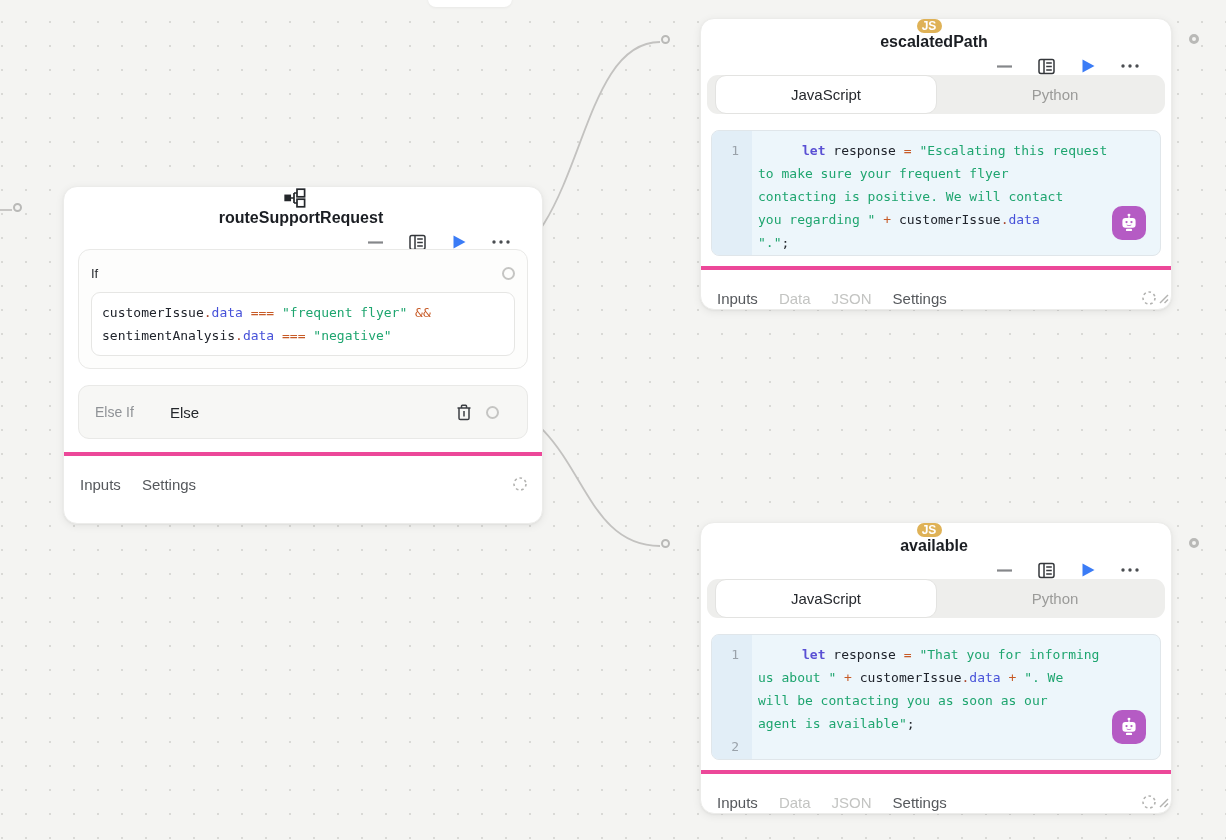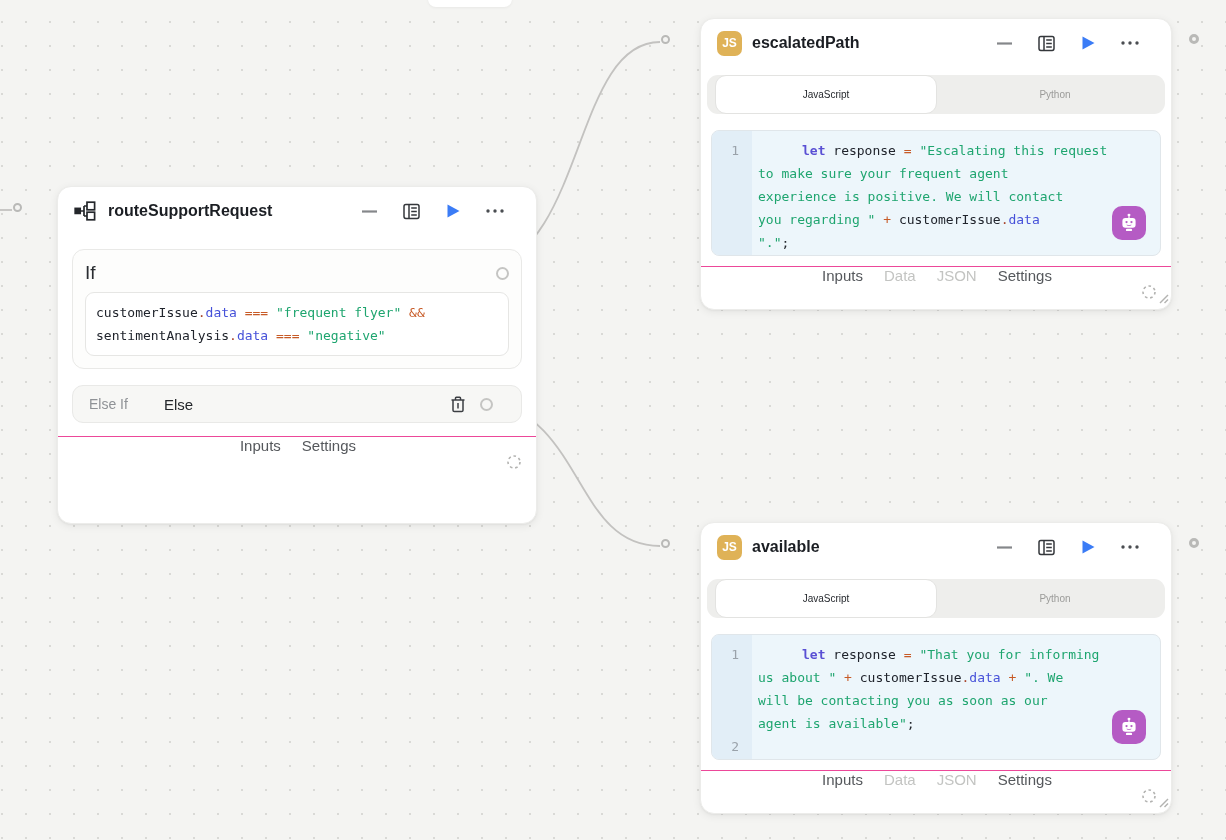"JS" .node-header { flex-direction: none -> column }
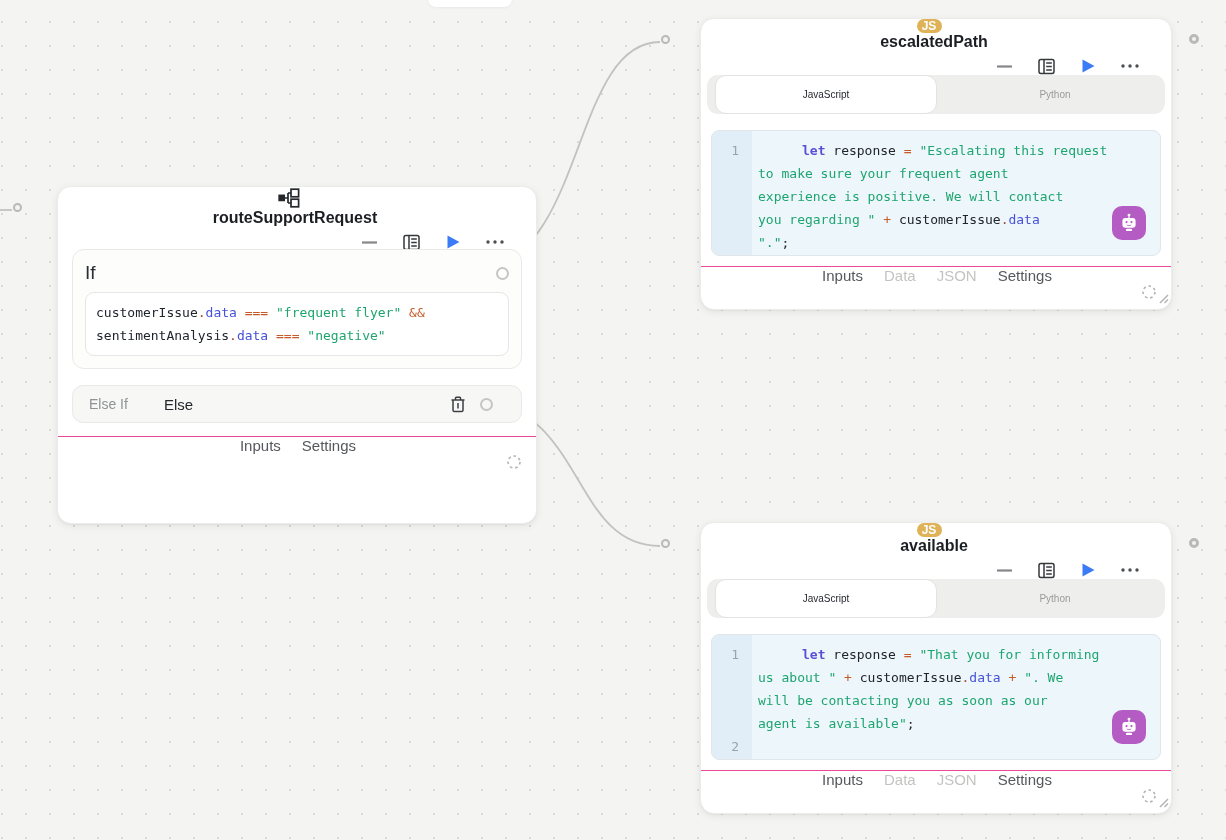"JavaScript" .lang-tab { font-size: 10px -> 15px }
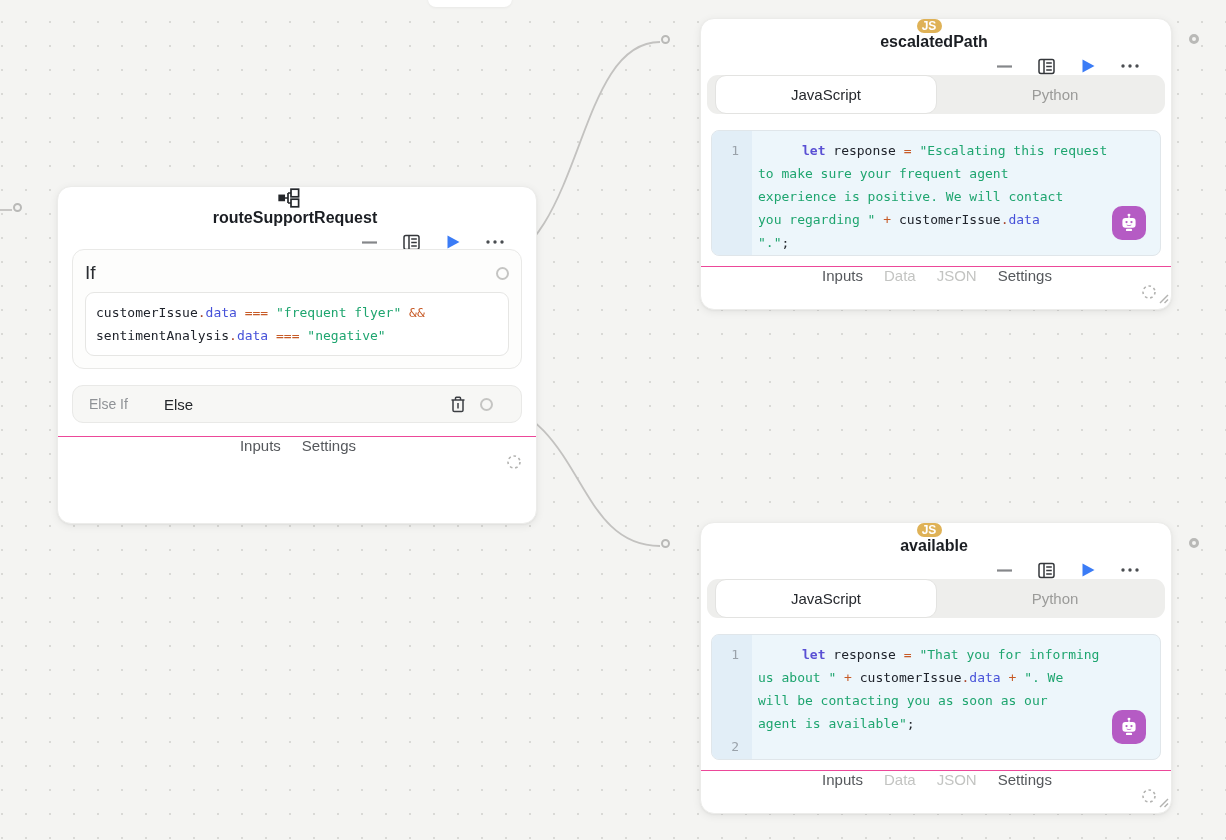"to make sure your frequent" span.tk-str { text: agent -> flyer }
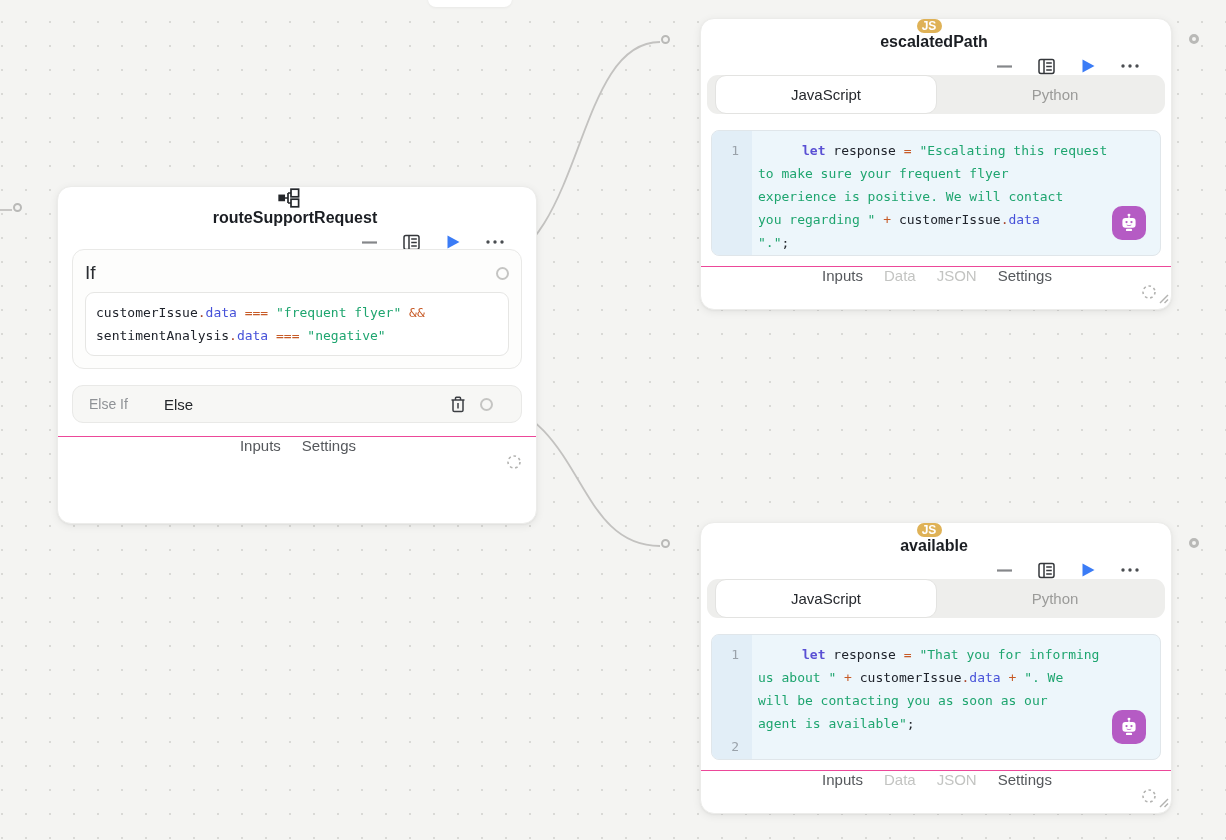"experience is positive. We will" span.tk-str { text: experience -> contacting }
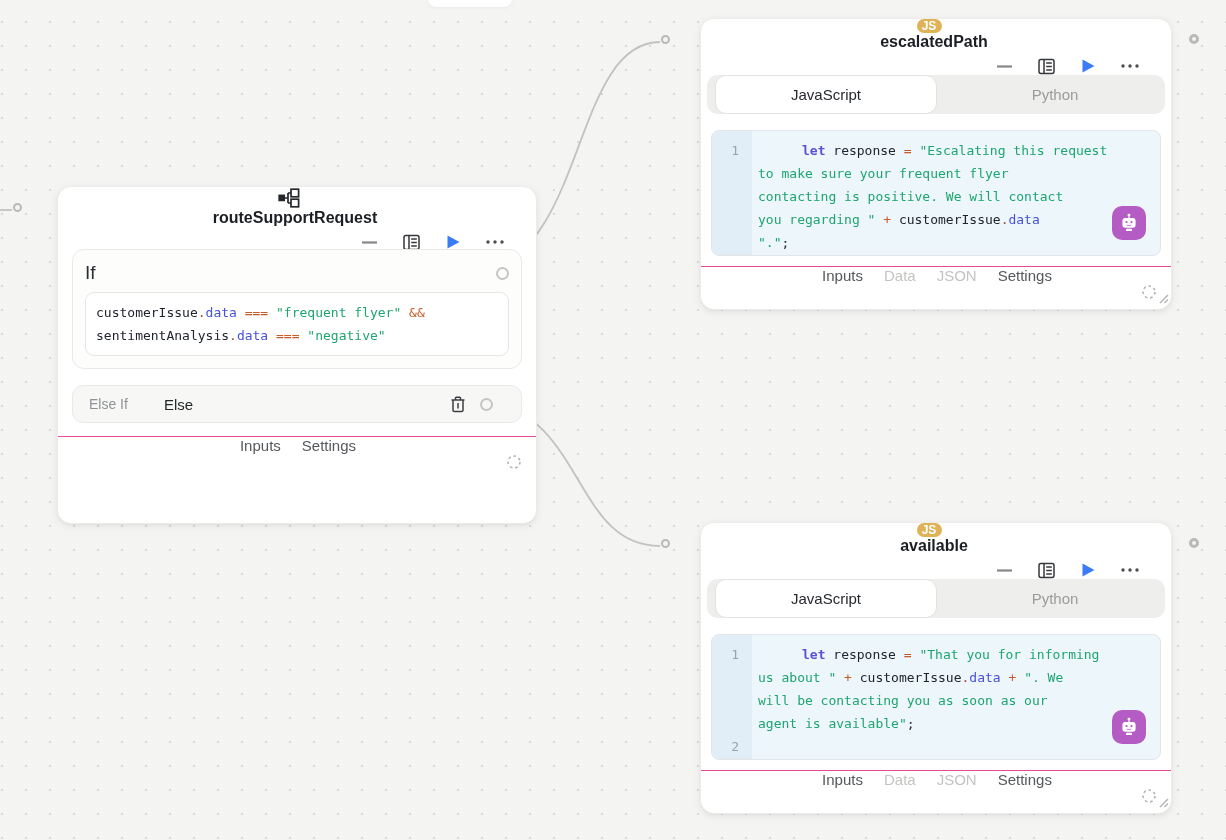"routeSupportRequest" div.node { left: 57px -> 63px }
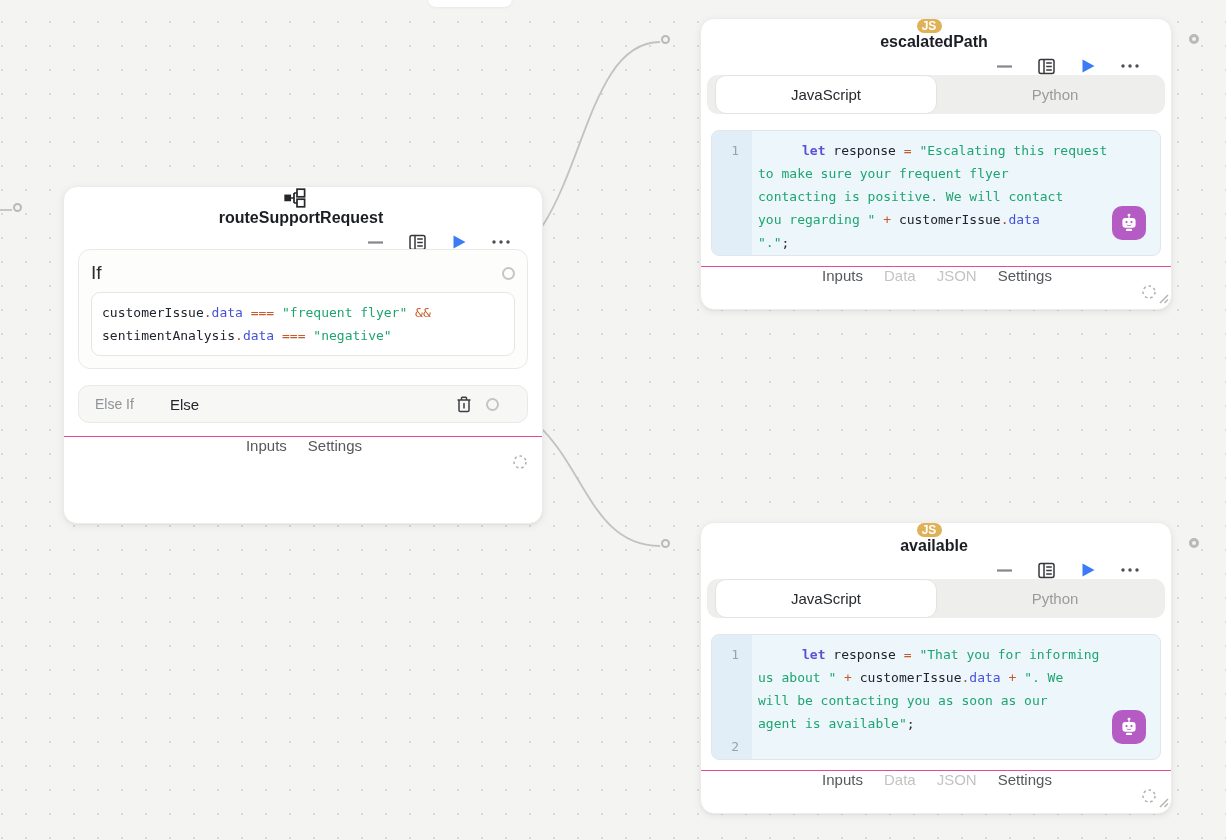"If" .cond-label { font-size: 19px -> 13px }
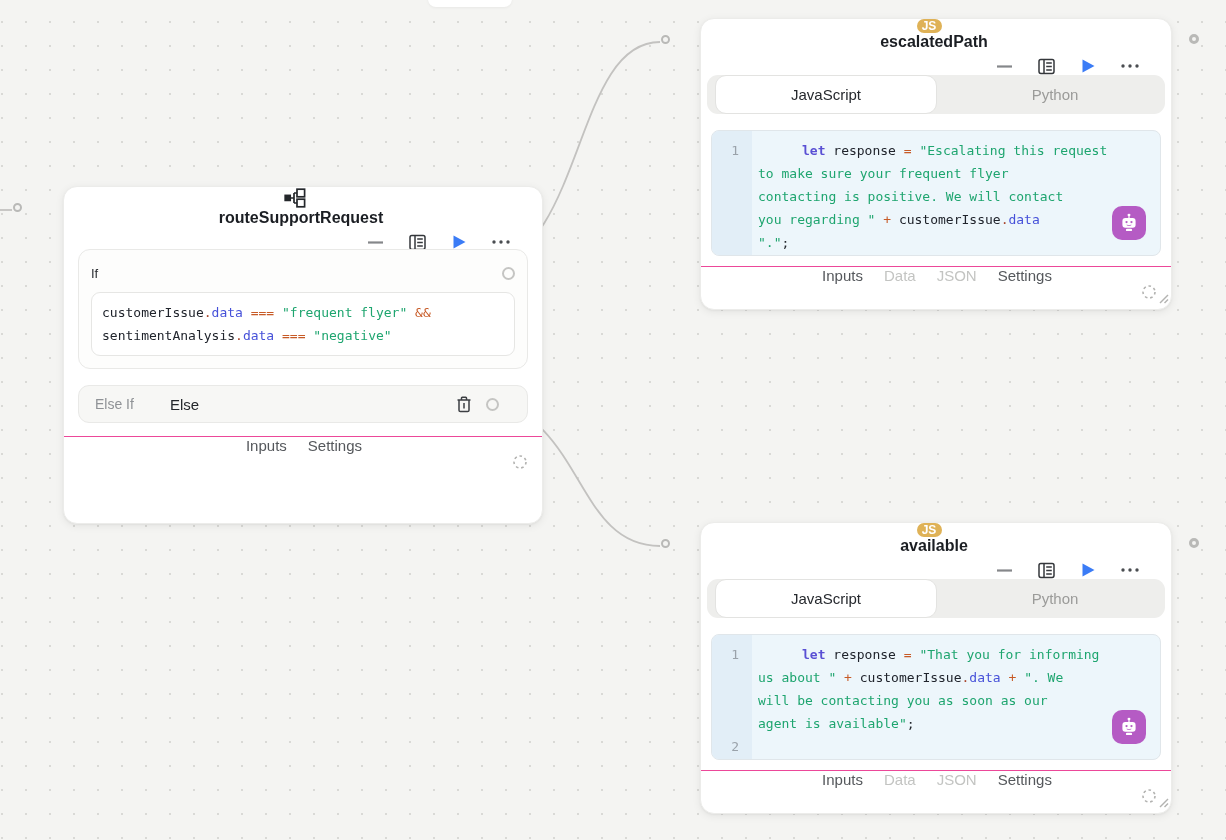"Inputs" .node-footer { border-top: 1px solid #ec4899 -> 4px solid #ec4899; flex-direction: column -> none; padding: 0 14px 0 16px -> 16px 14px 0 16px }
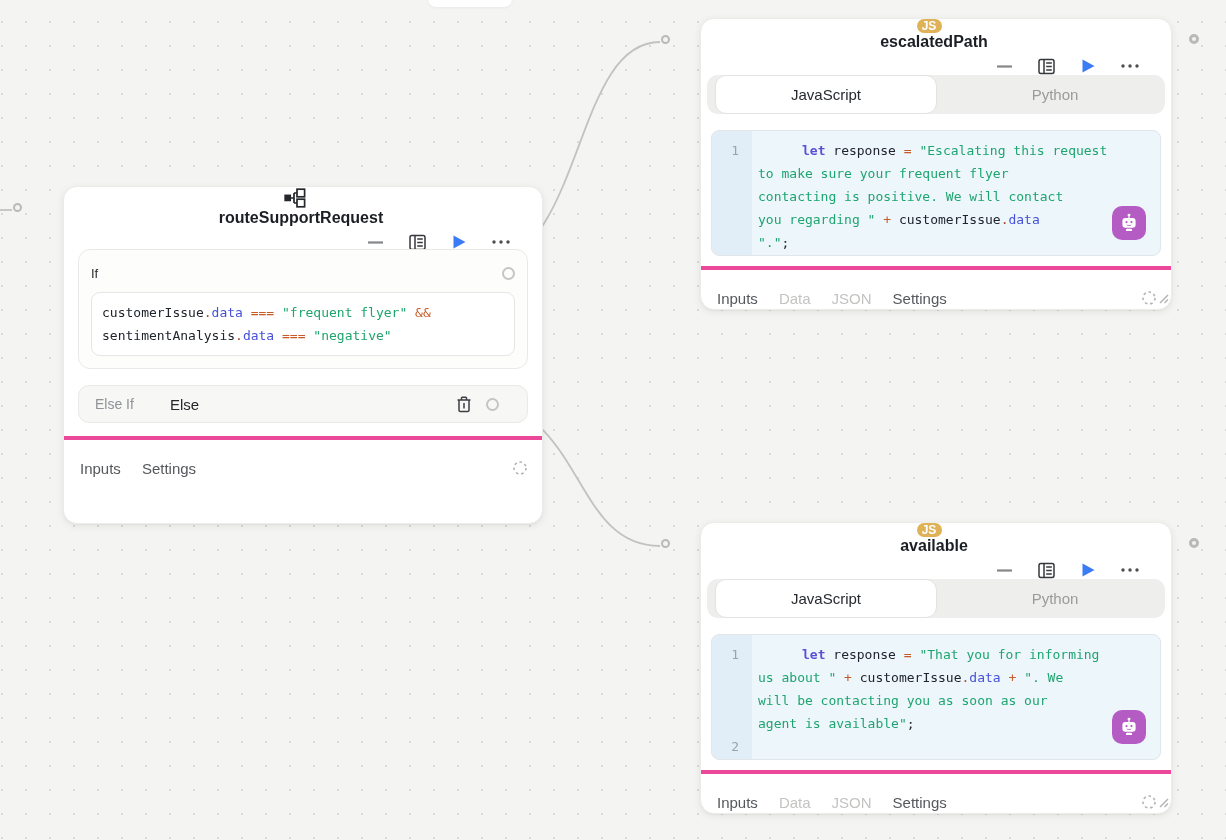"Else If" .elseif-row { height: 38px -> 54px }
